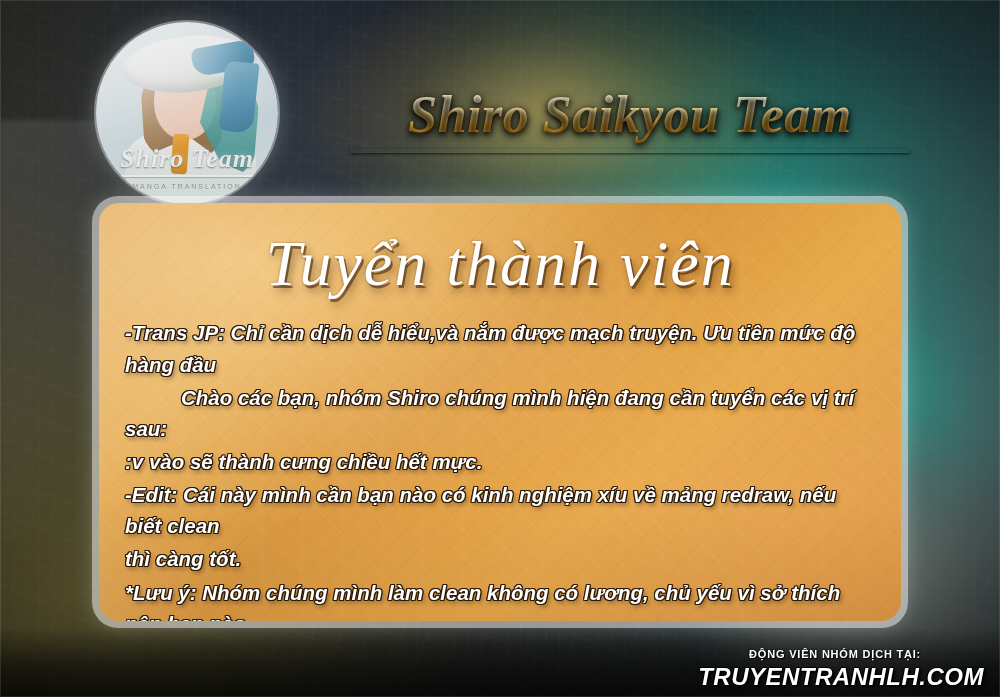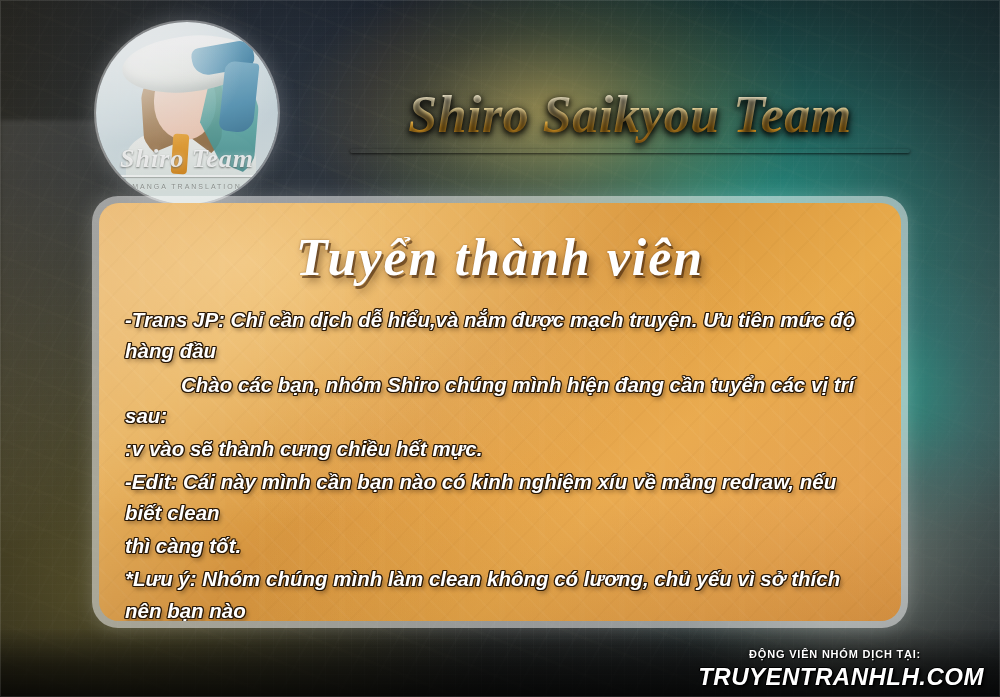"Tuyển thành viên" .panel-heading { font-size: 52px -> 64px; font-weight: bold -> normal }
